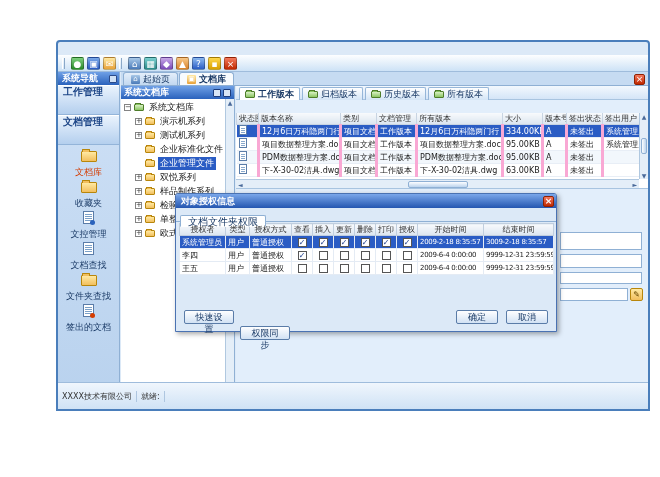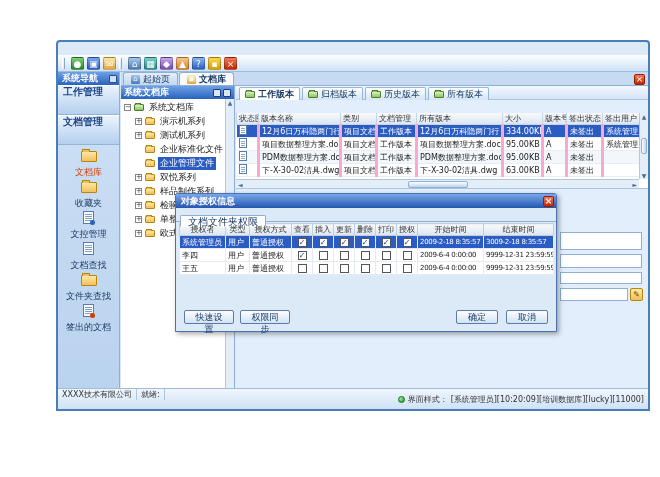"权限同步" div.xpbtn { top: 116px -> 132px }
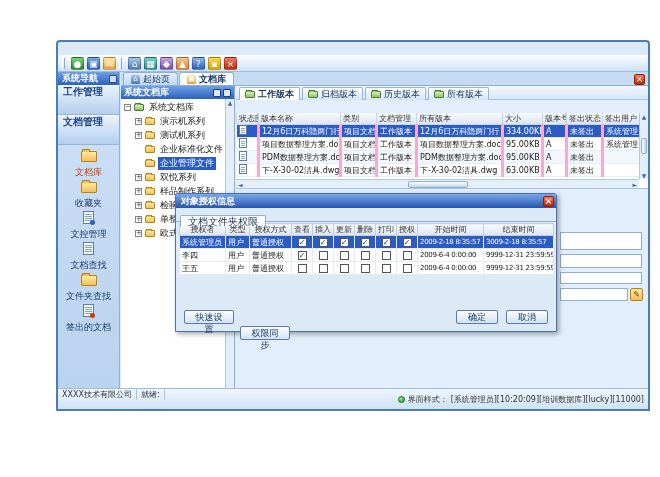"XXXX技术有限公司" .statusbar { align-items: none -> center; height: 21px -> 27px }
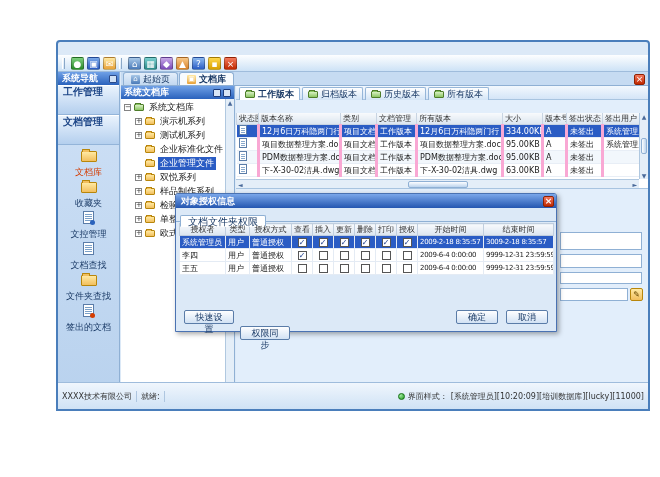"界面样式：" span.sright { html: <span> <span></span> <span>界面样式：</span> <span>[系统管理员][10:20:09][培训数据库][lucky][11000]</span> </span> -> none }
